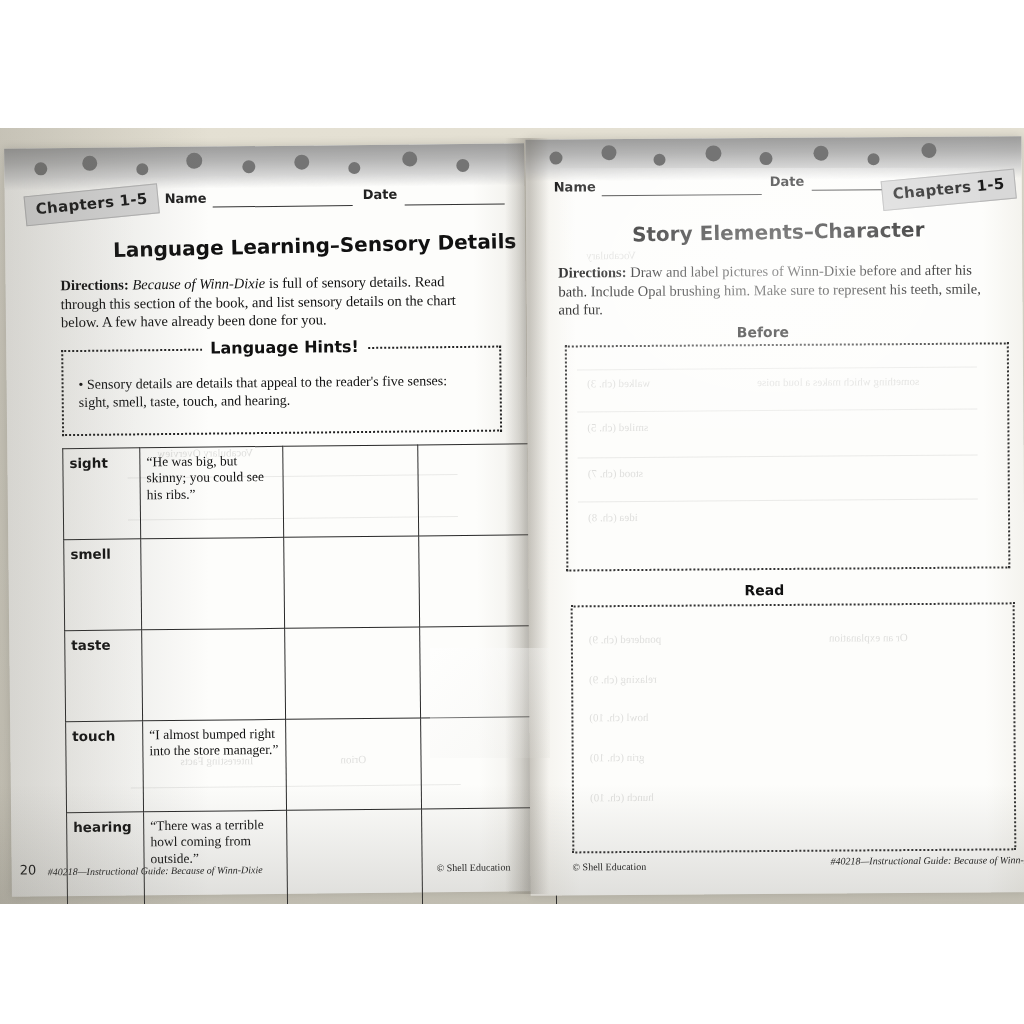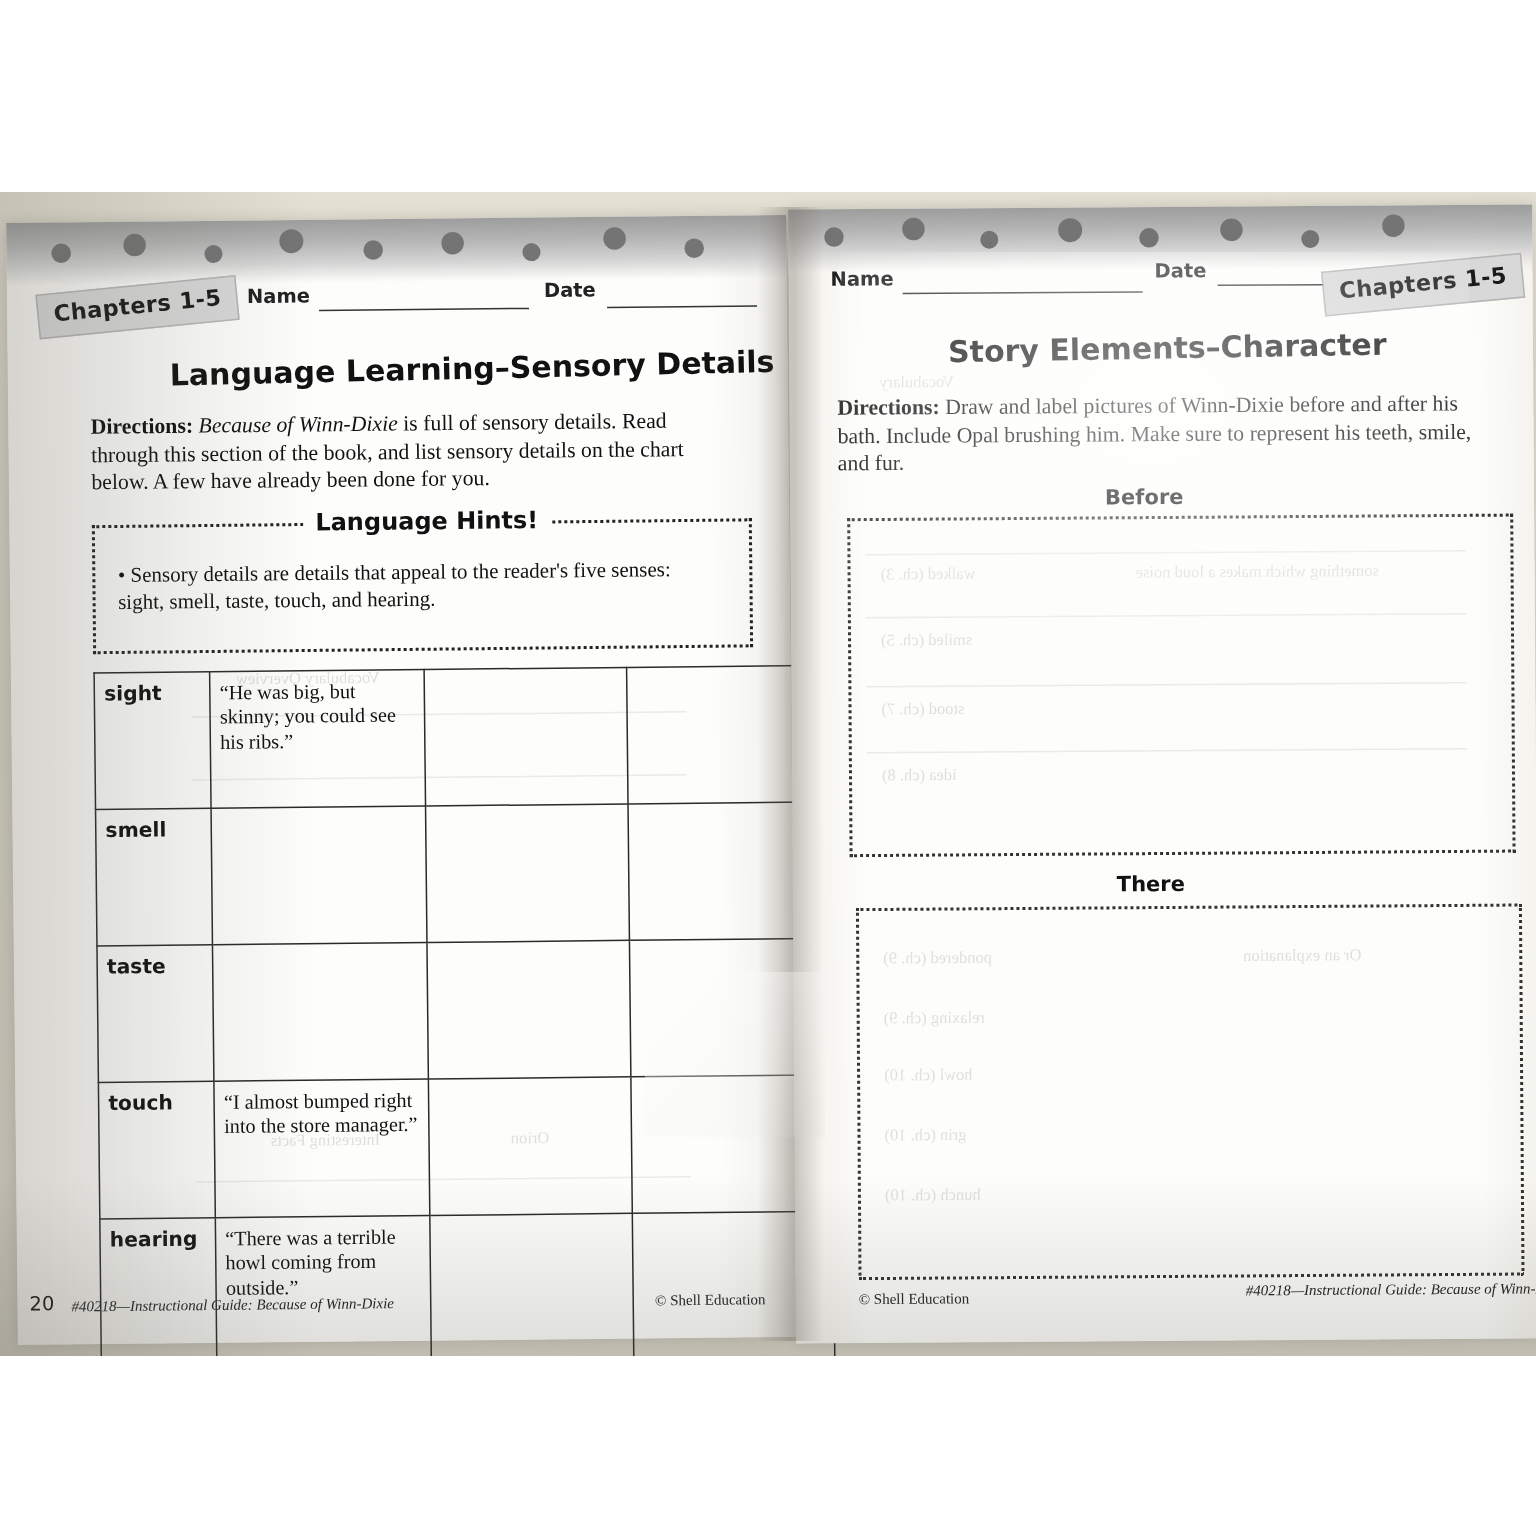"There" div.draw-label { text: There -> Read }
